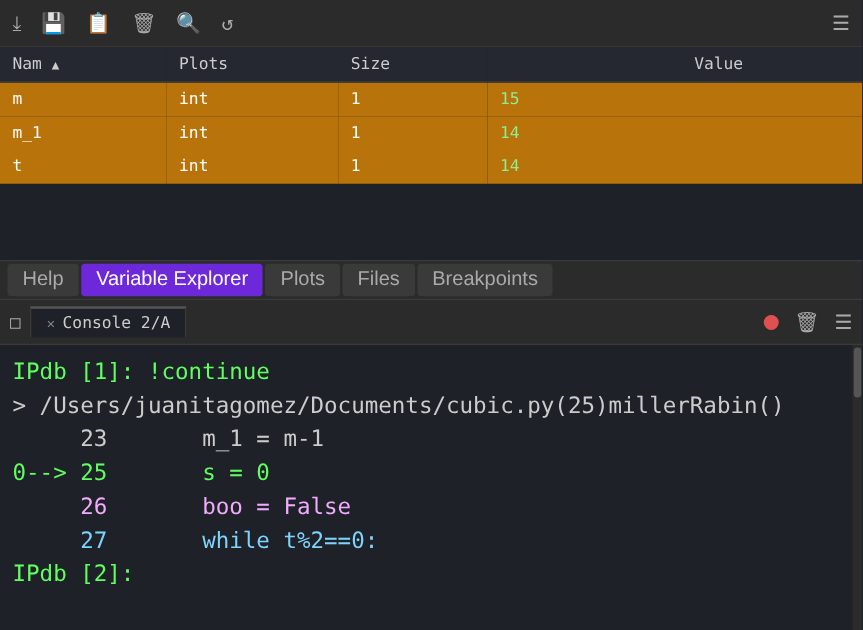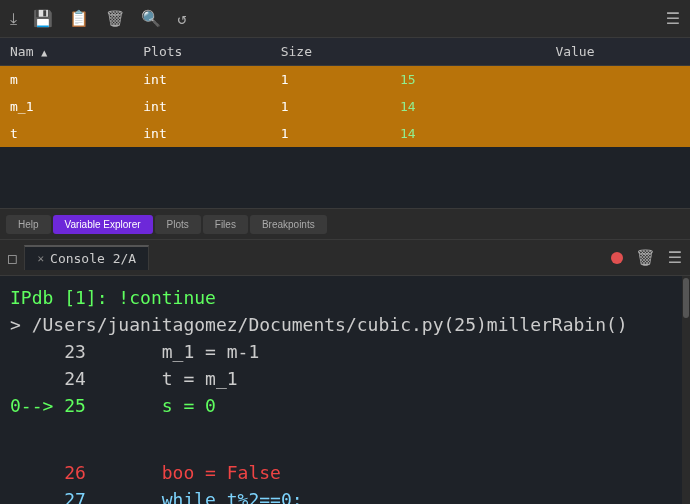"Help" .tab-btn { font-size: 10px -> 16px }
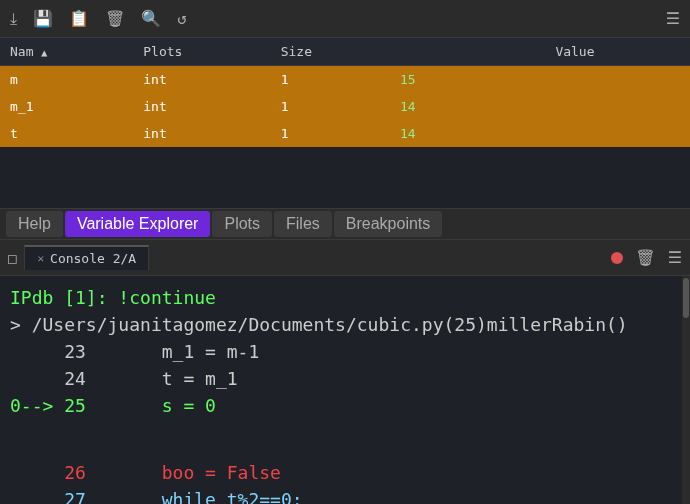"24 t = m_1" span.line { html: <span> 24 t = m_1</span> -> none }
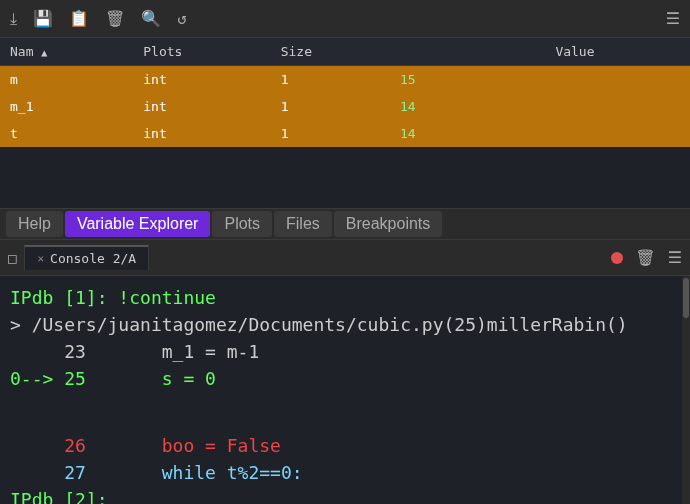"26 boo = False" .c-yellow { color: #ef4444 -> #f0abfc; margin-top: 40px -> none }
